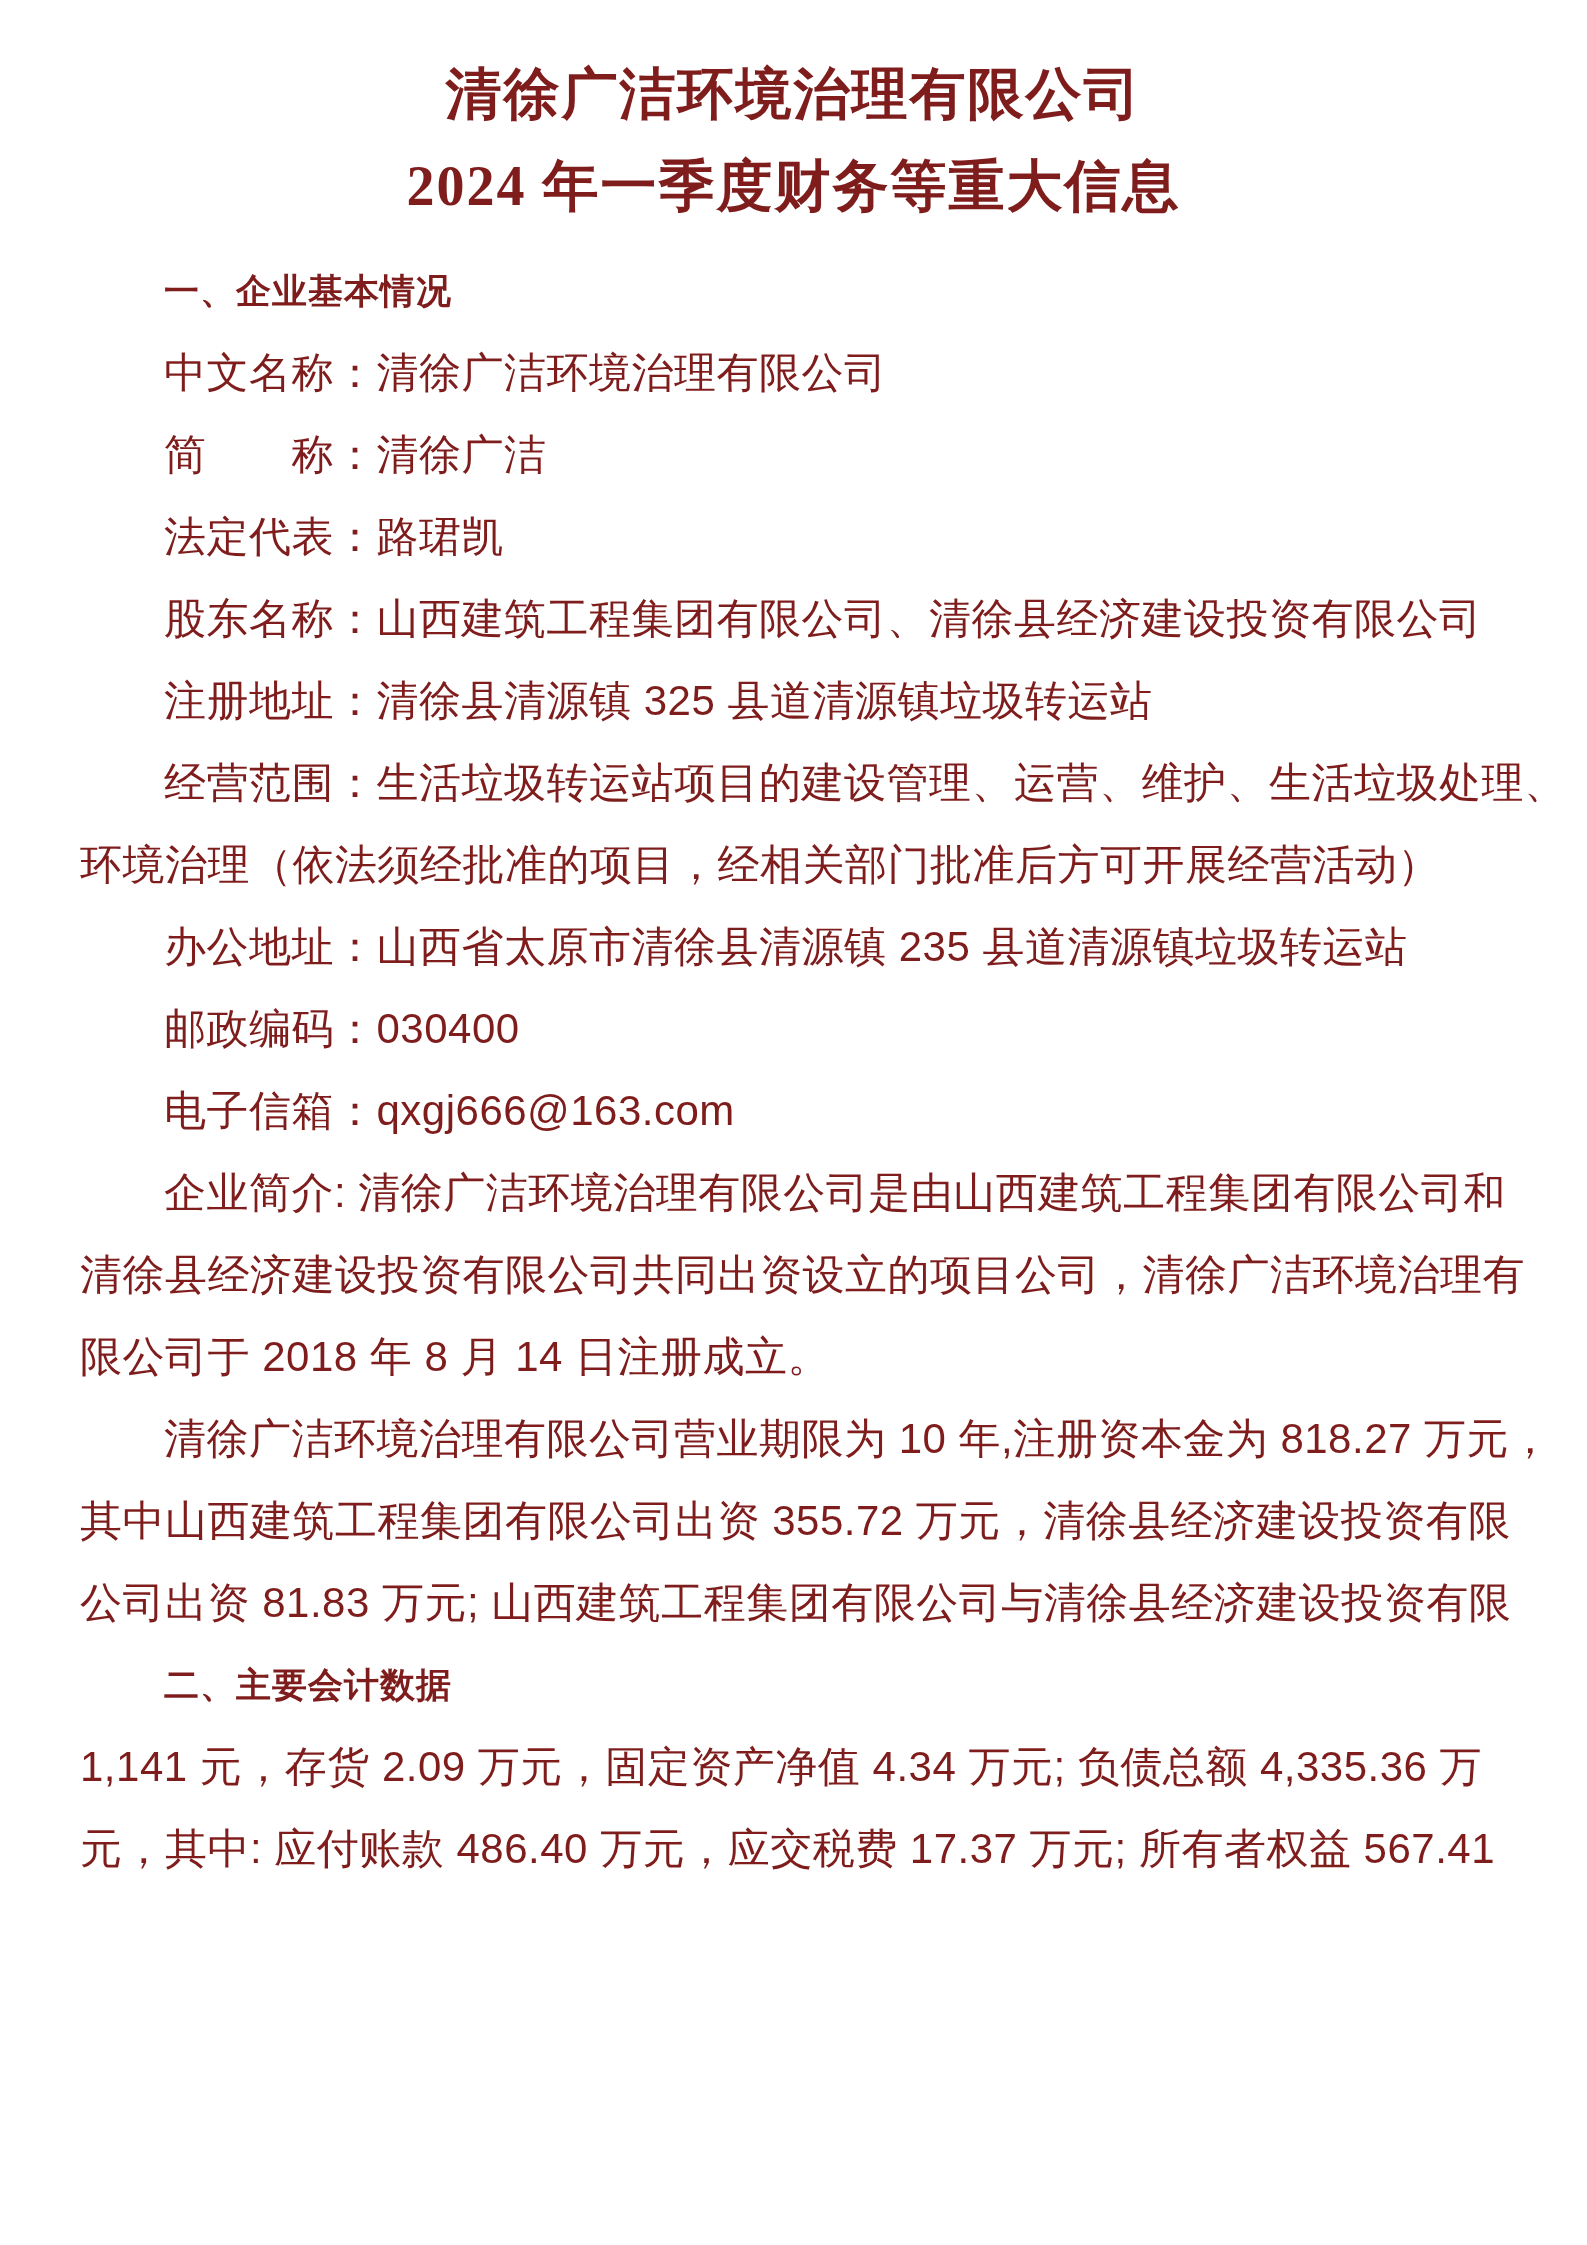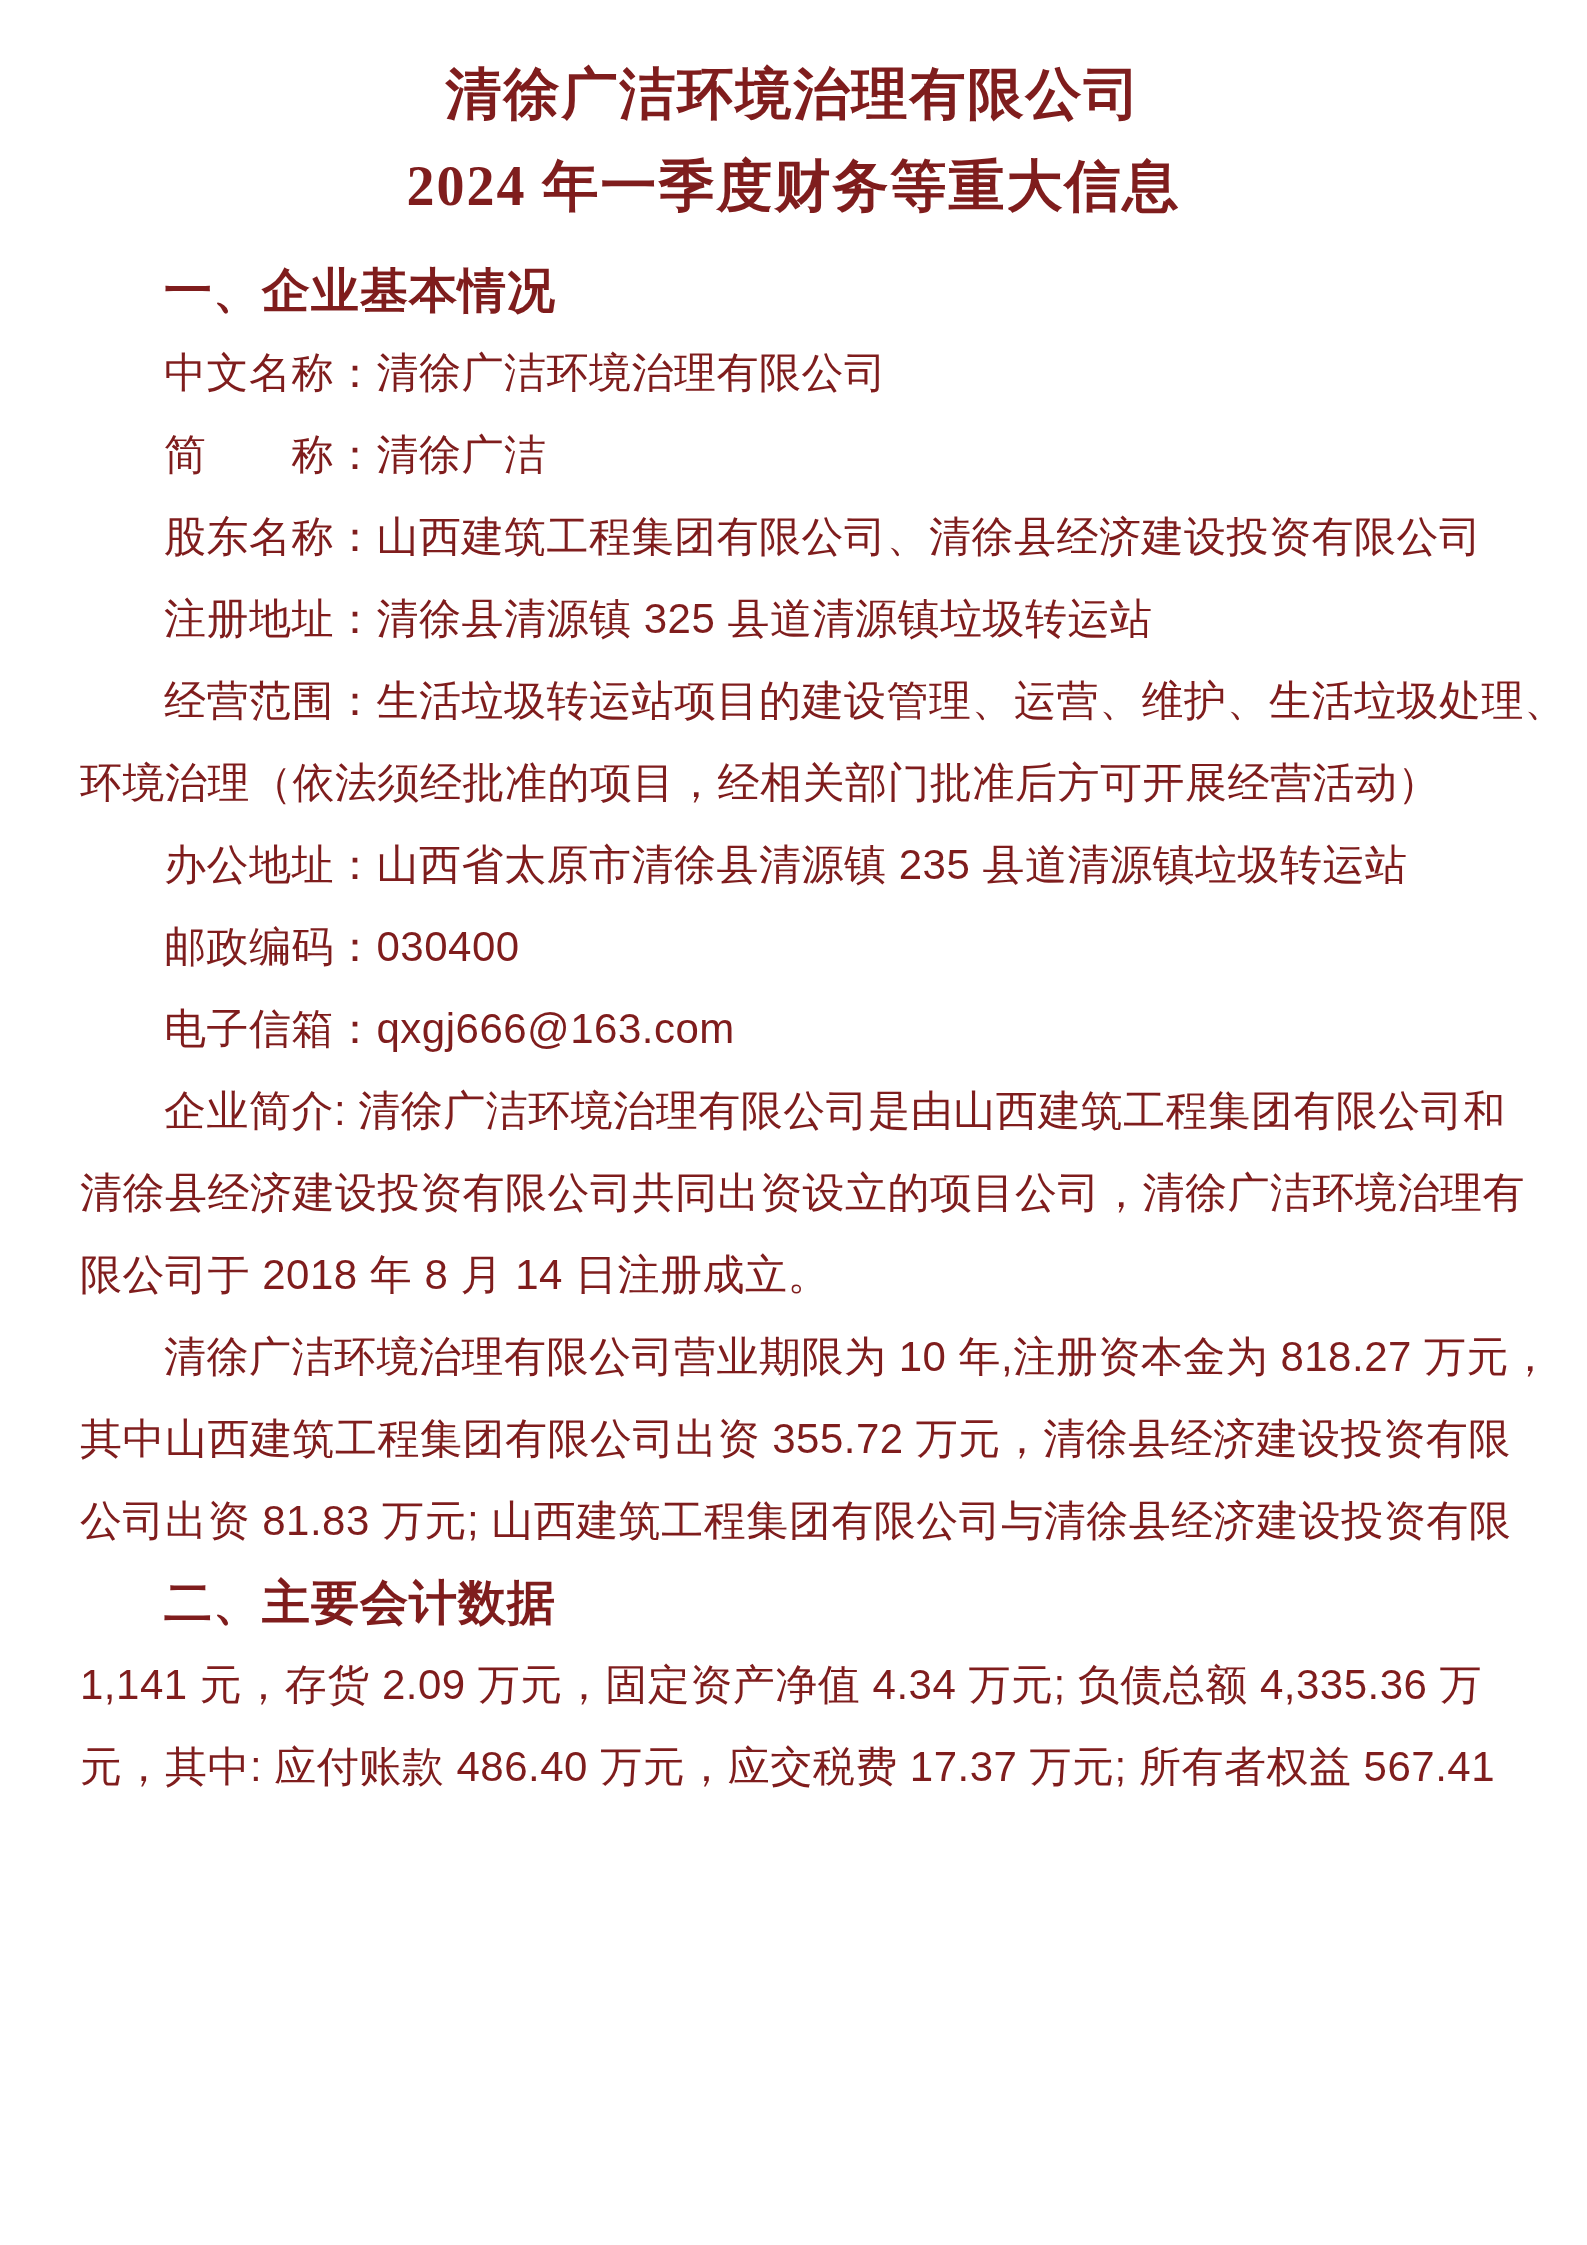"一、企业基本情况" .row.heading { font-size: 48px -> 35px }
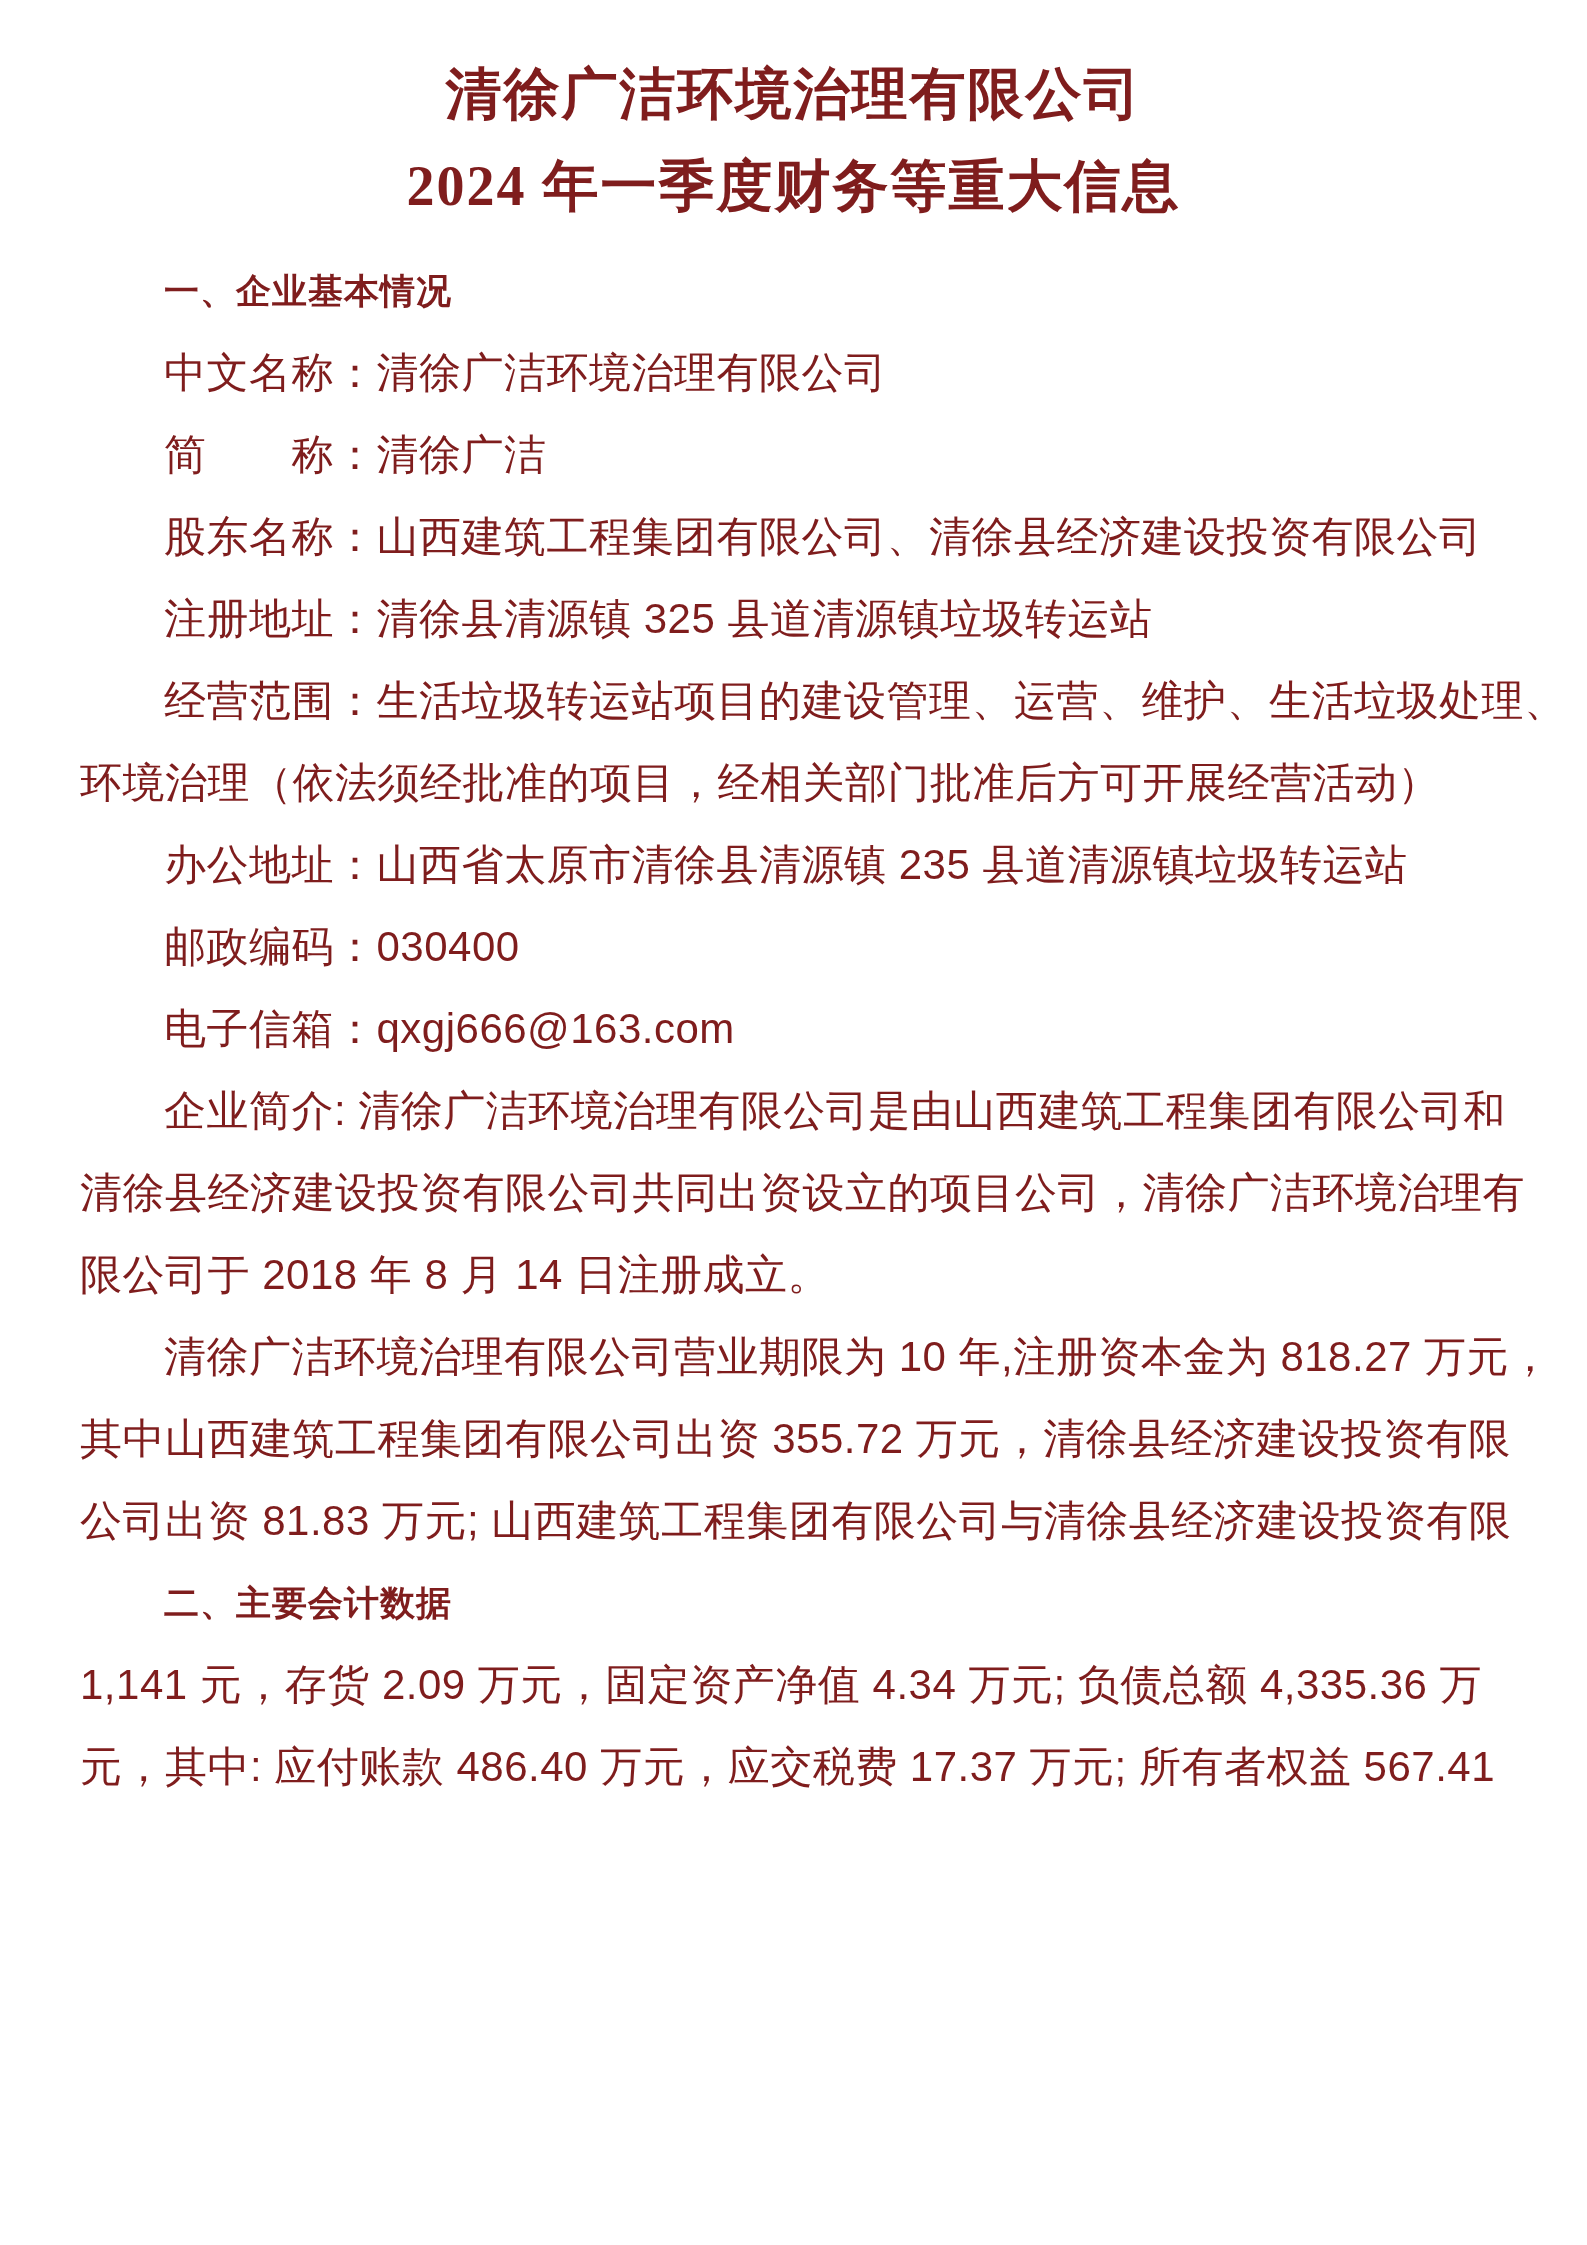"法定代表：路珺凯" div.row { html: none -> <div>法定代表：路珺凯</div> }
